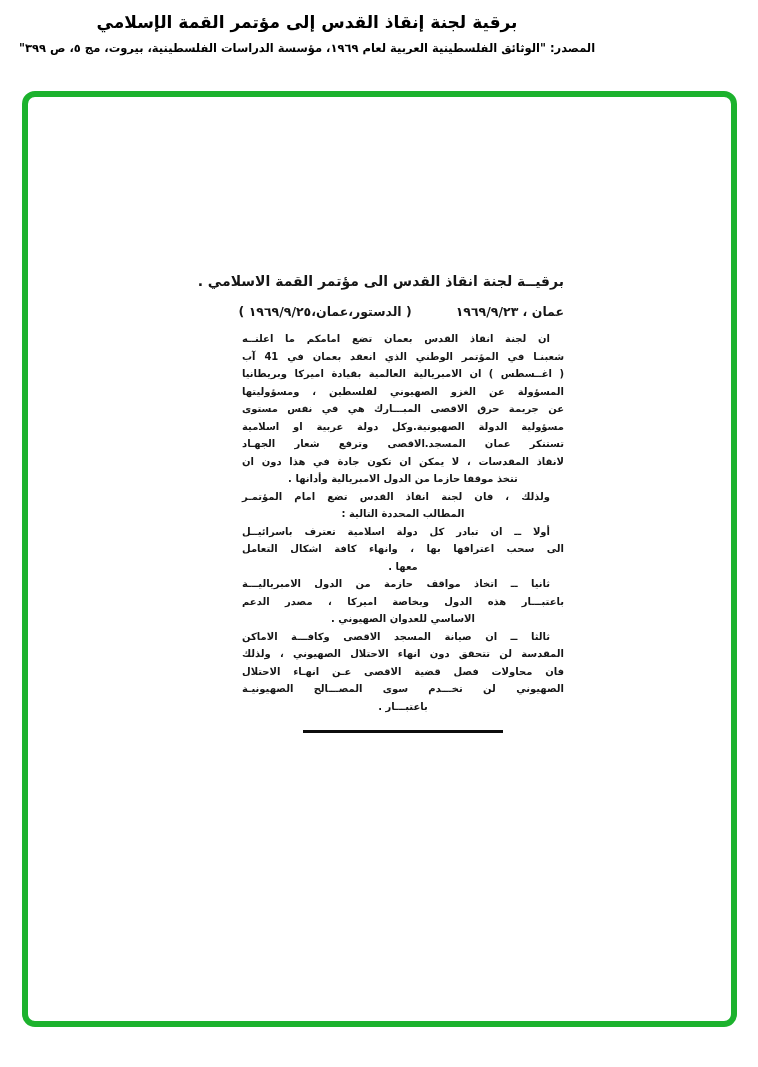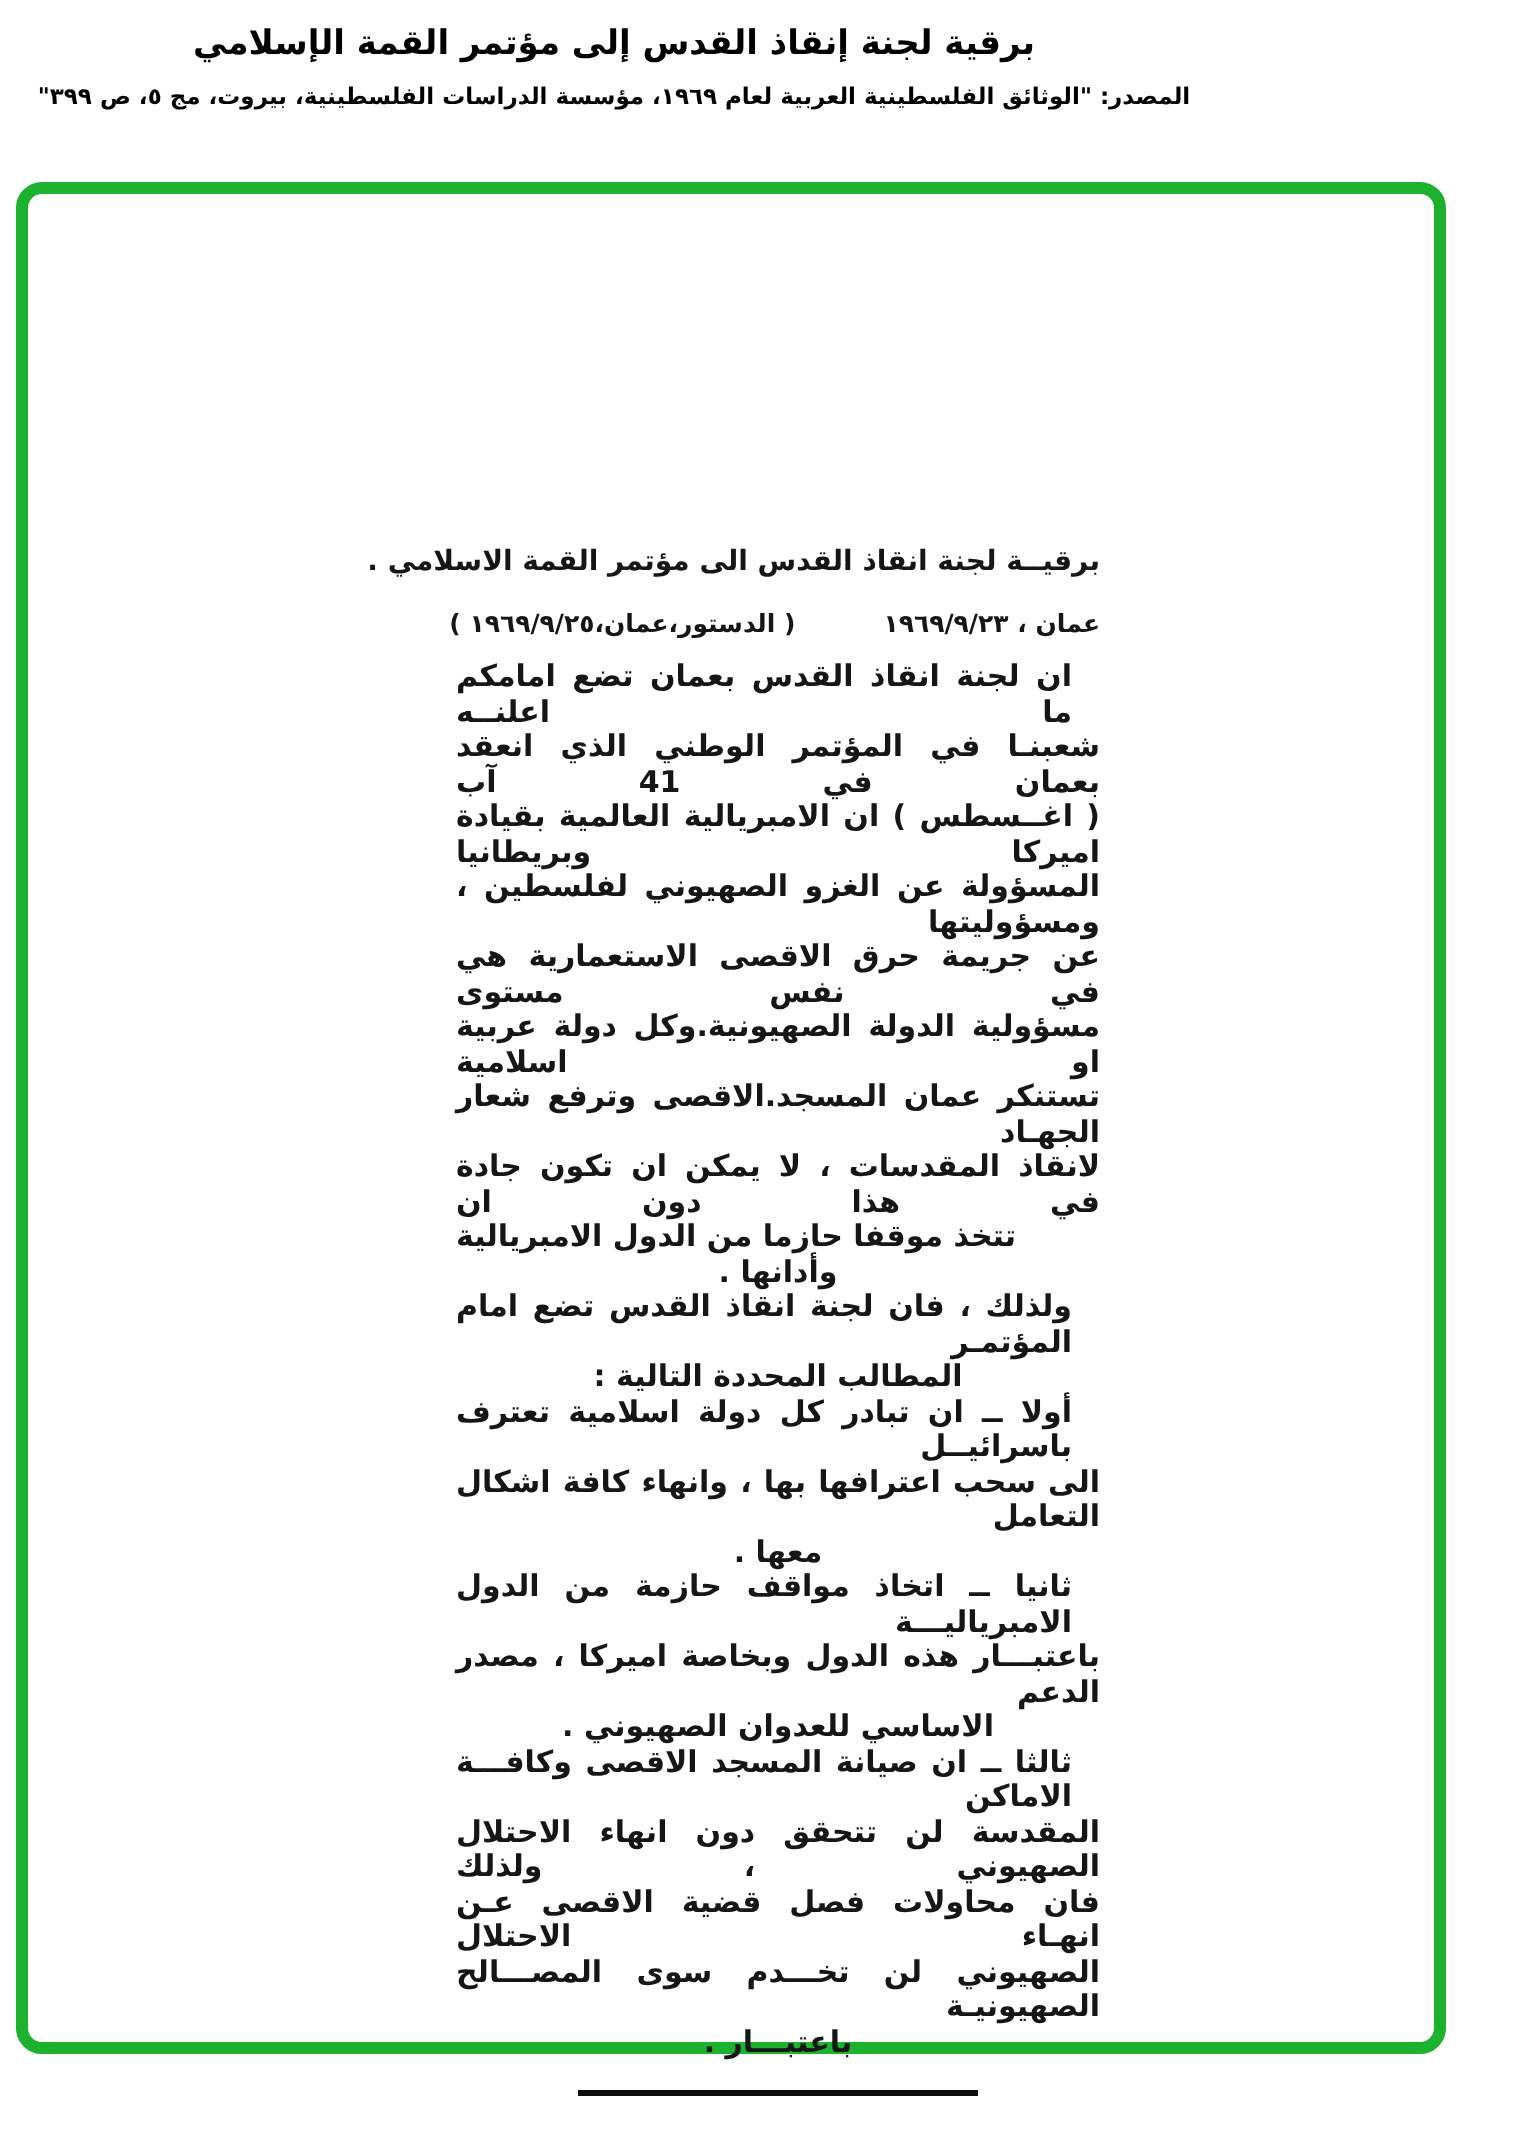"برقيــة لجنة انقاذ القدس الى" .frame { left: 8px -> 22px }
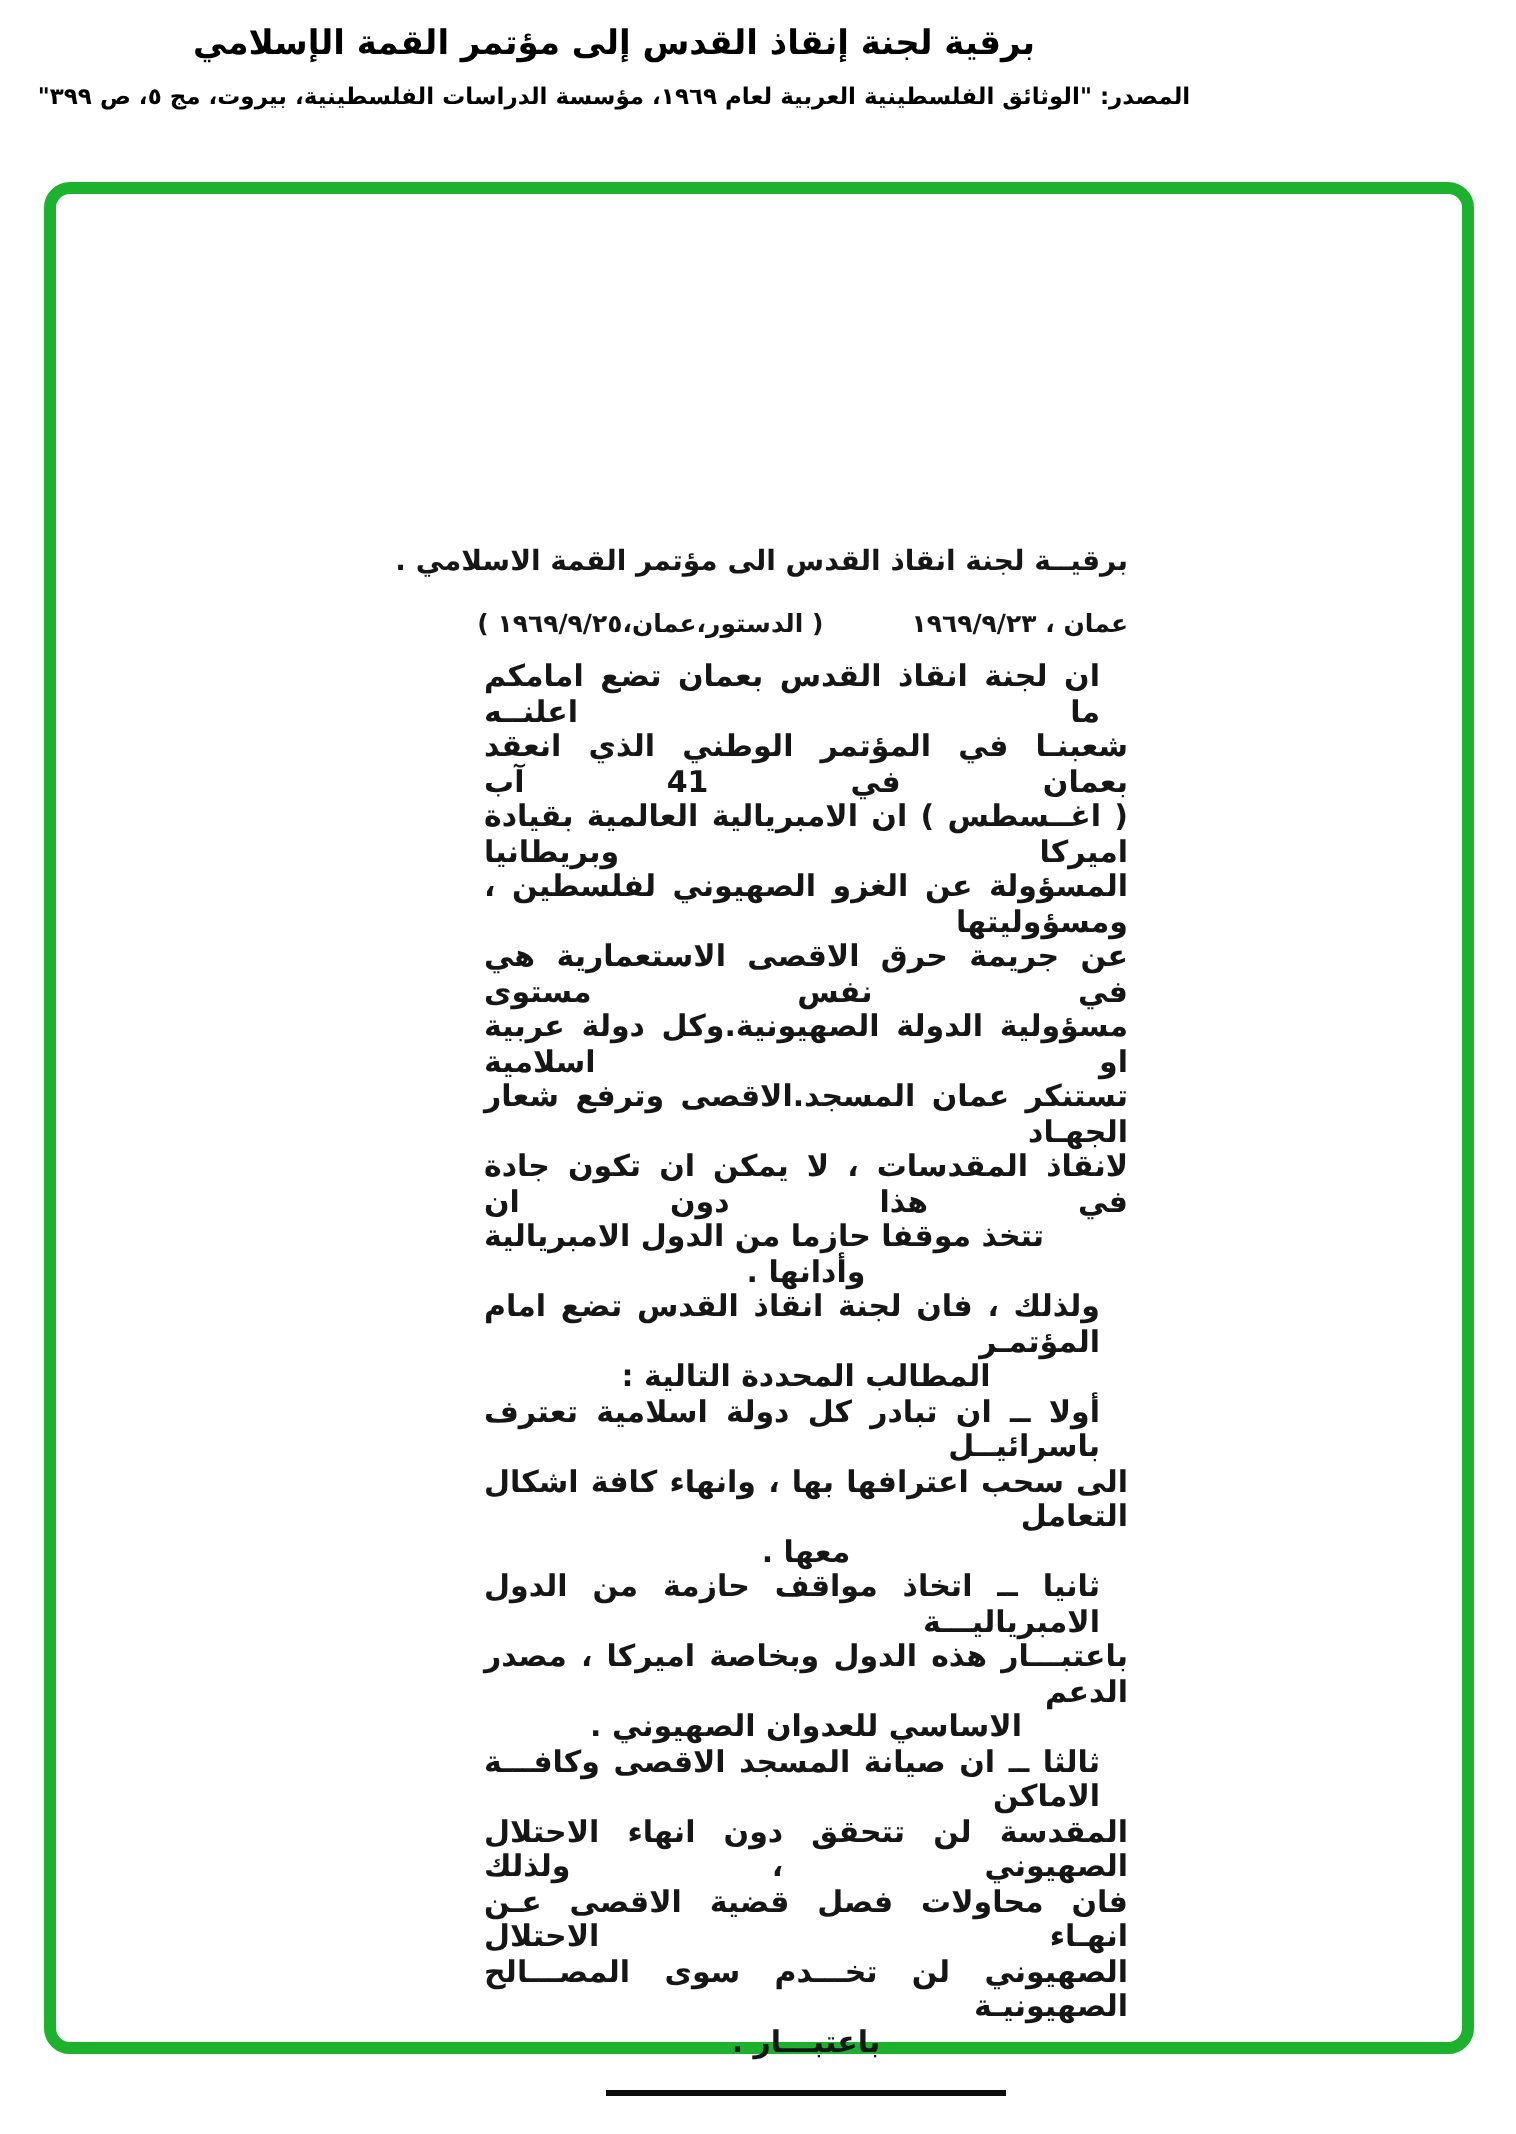"ان لجنة انقاذ القدس بعمان" .doc-body { font-size: 15px -> 10px }
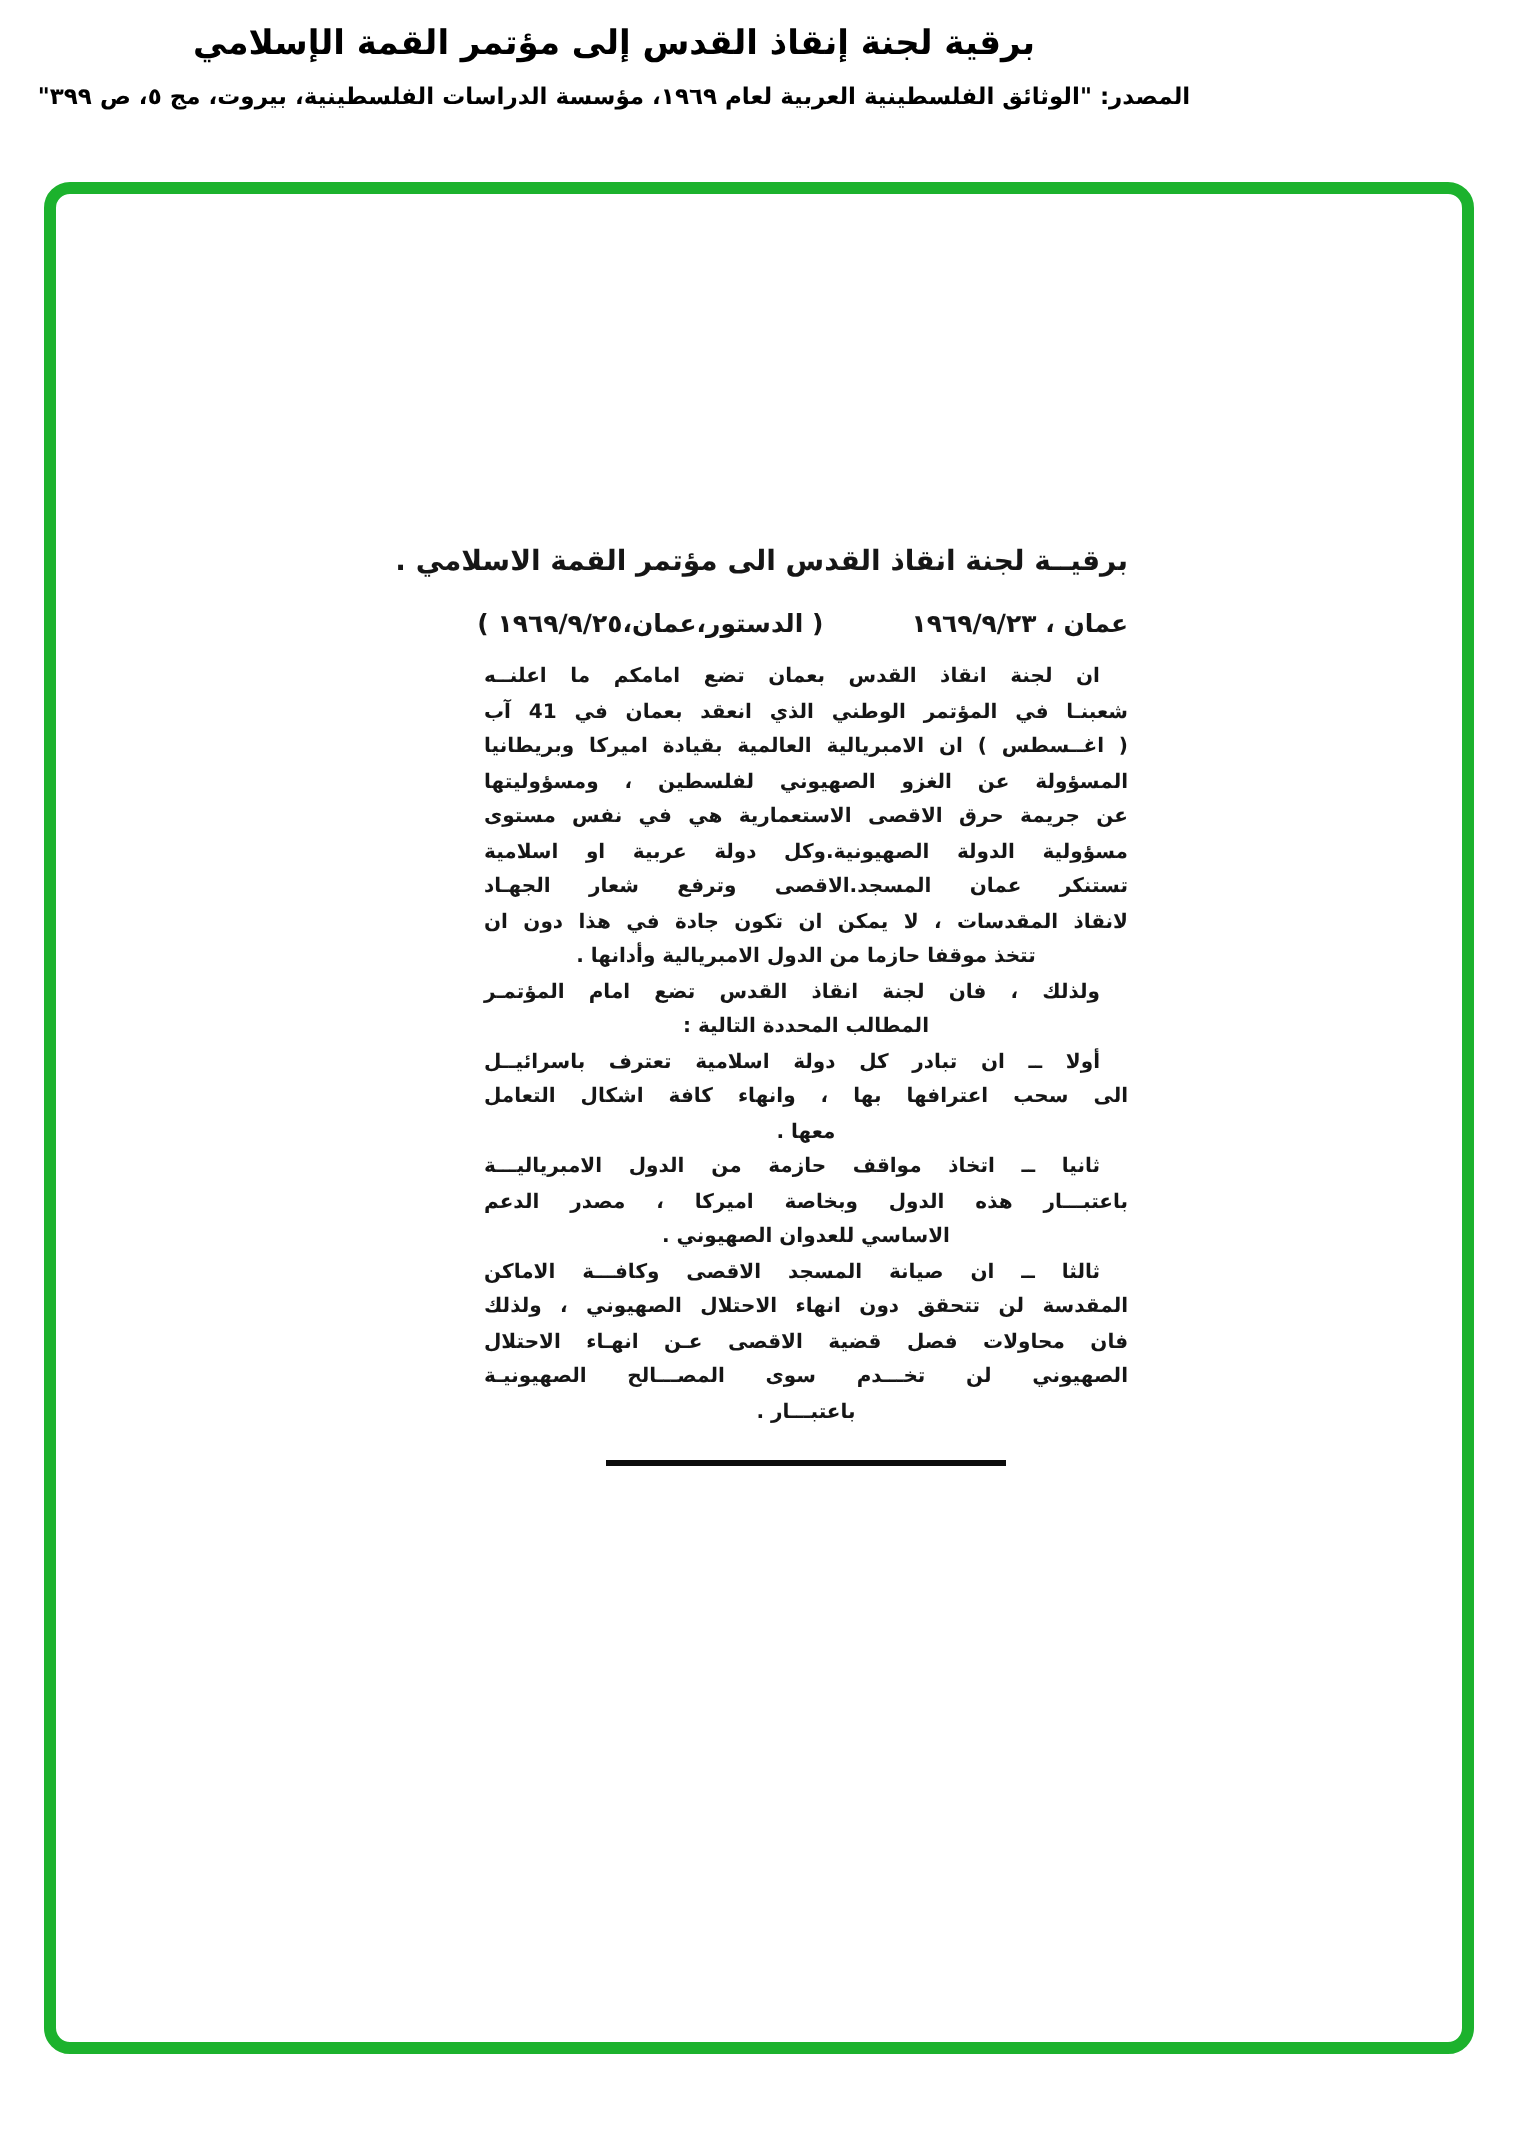"عن جريمة حرق الاقصى الاستعمارية" div.ln { text: الاستعمارية -> المبـــارك }
